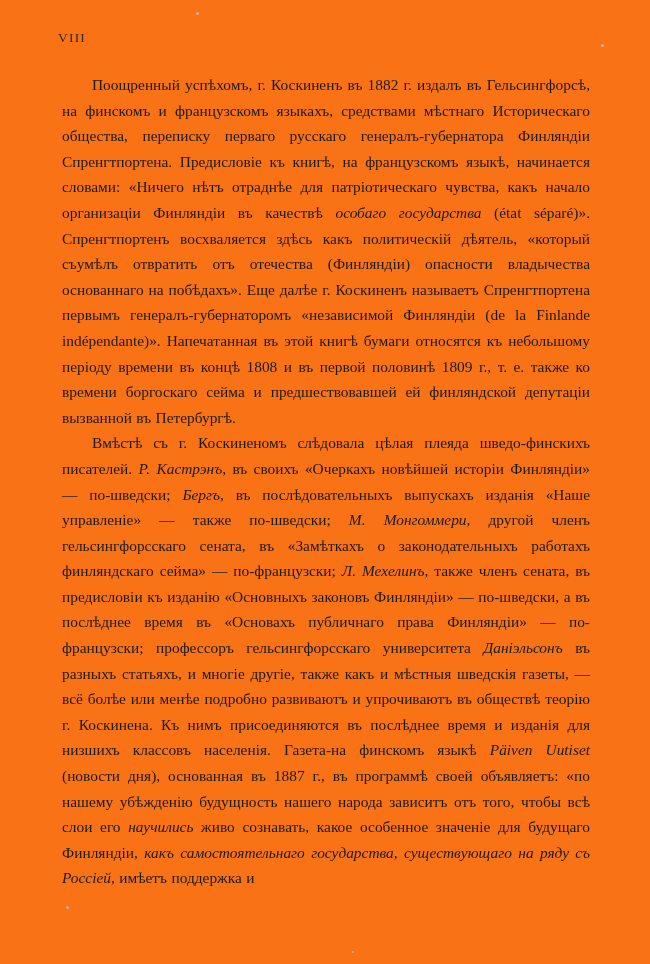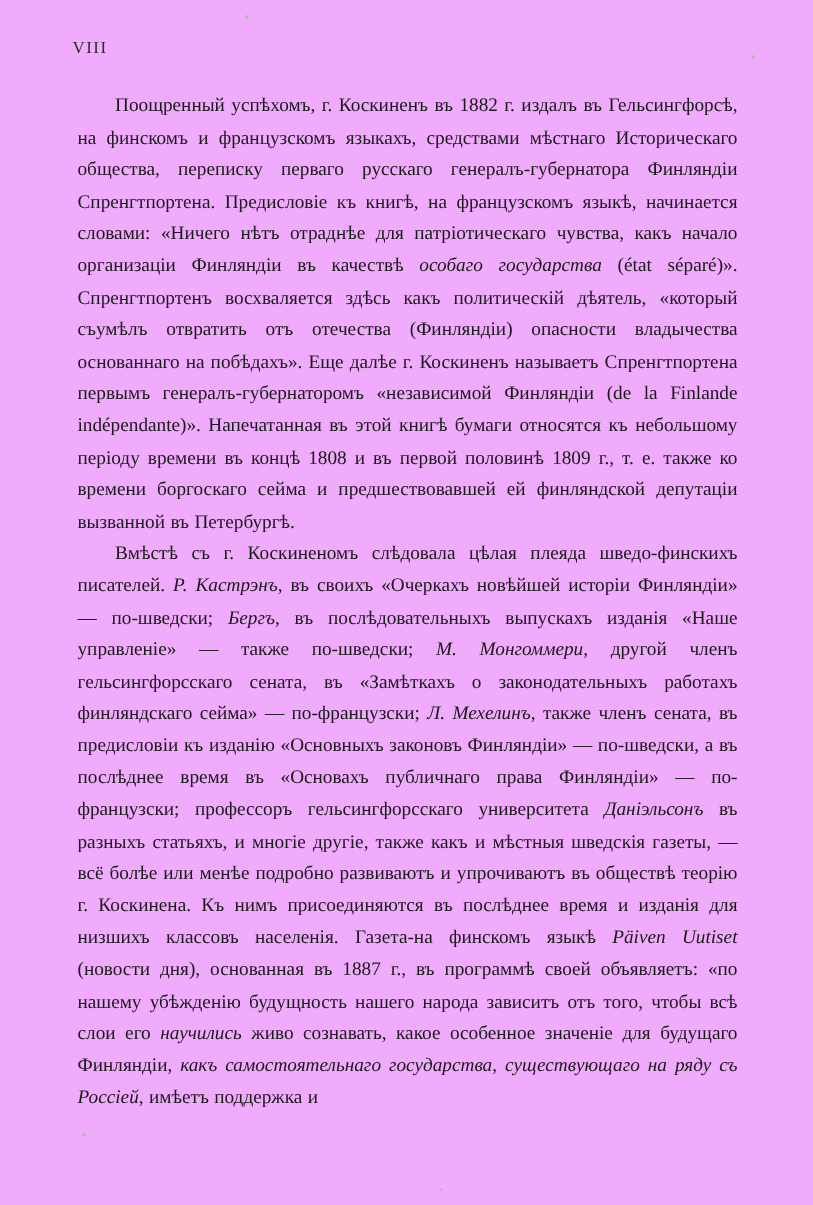"VIII" .page { background: #f0abfc -> #f97316 }
